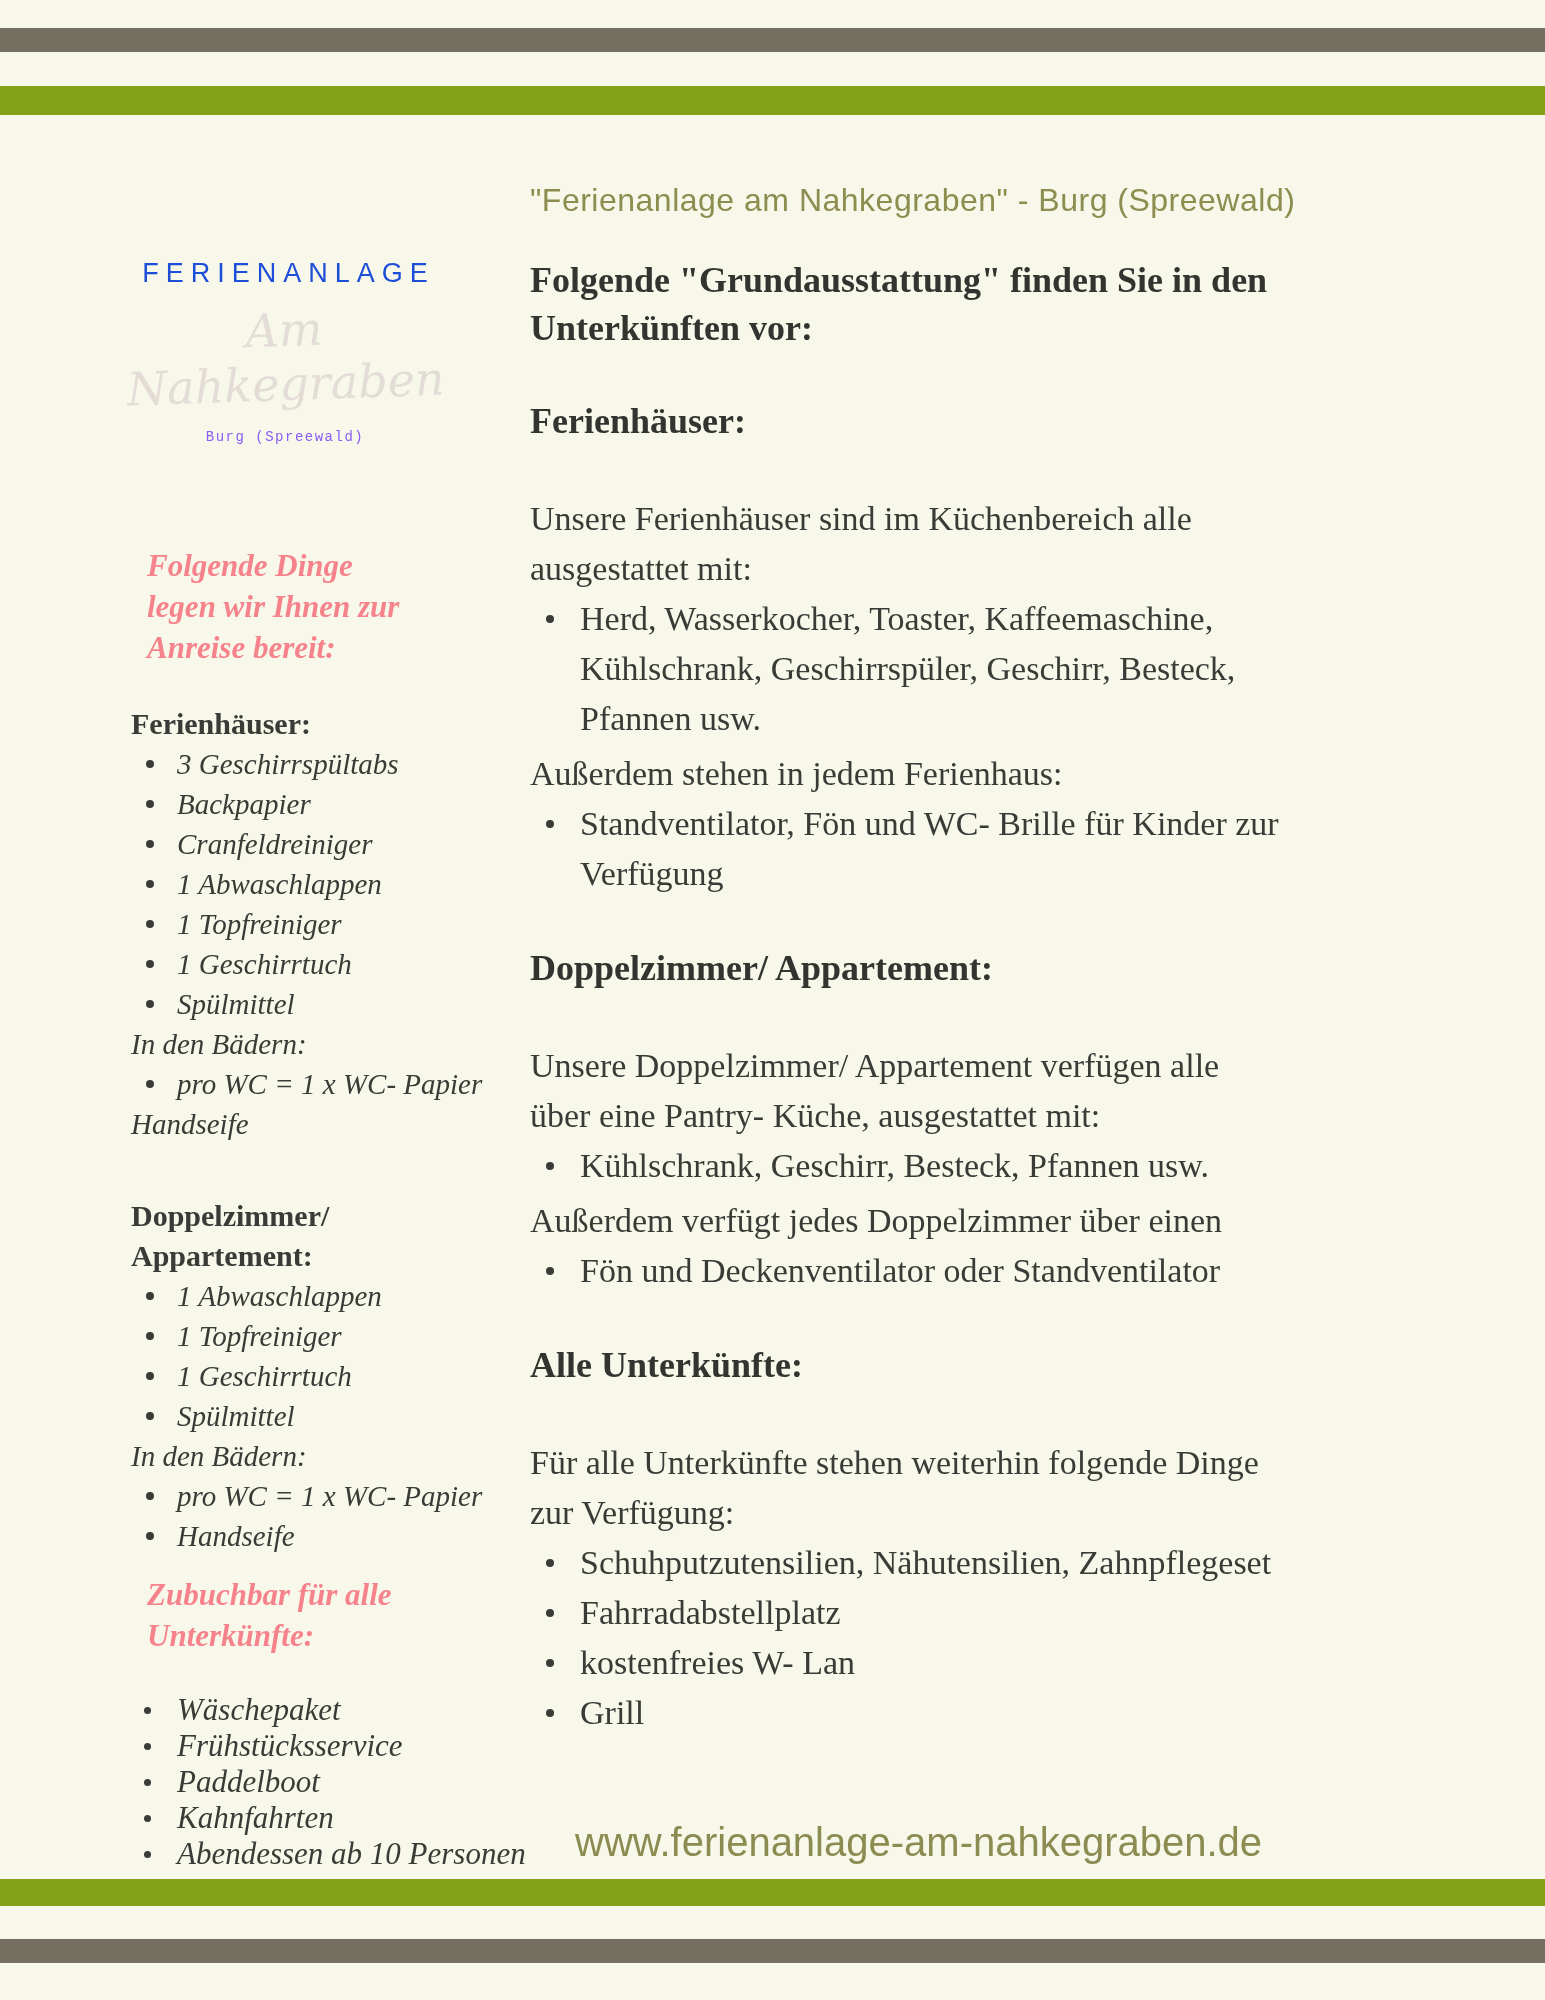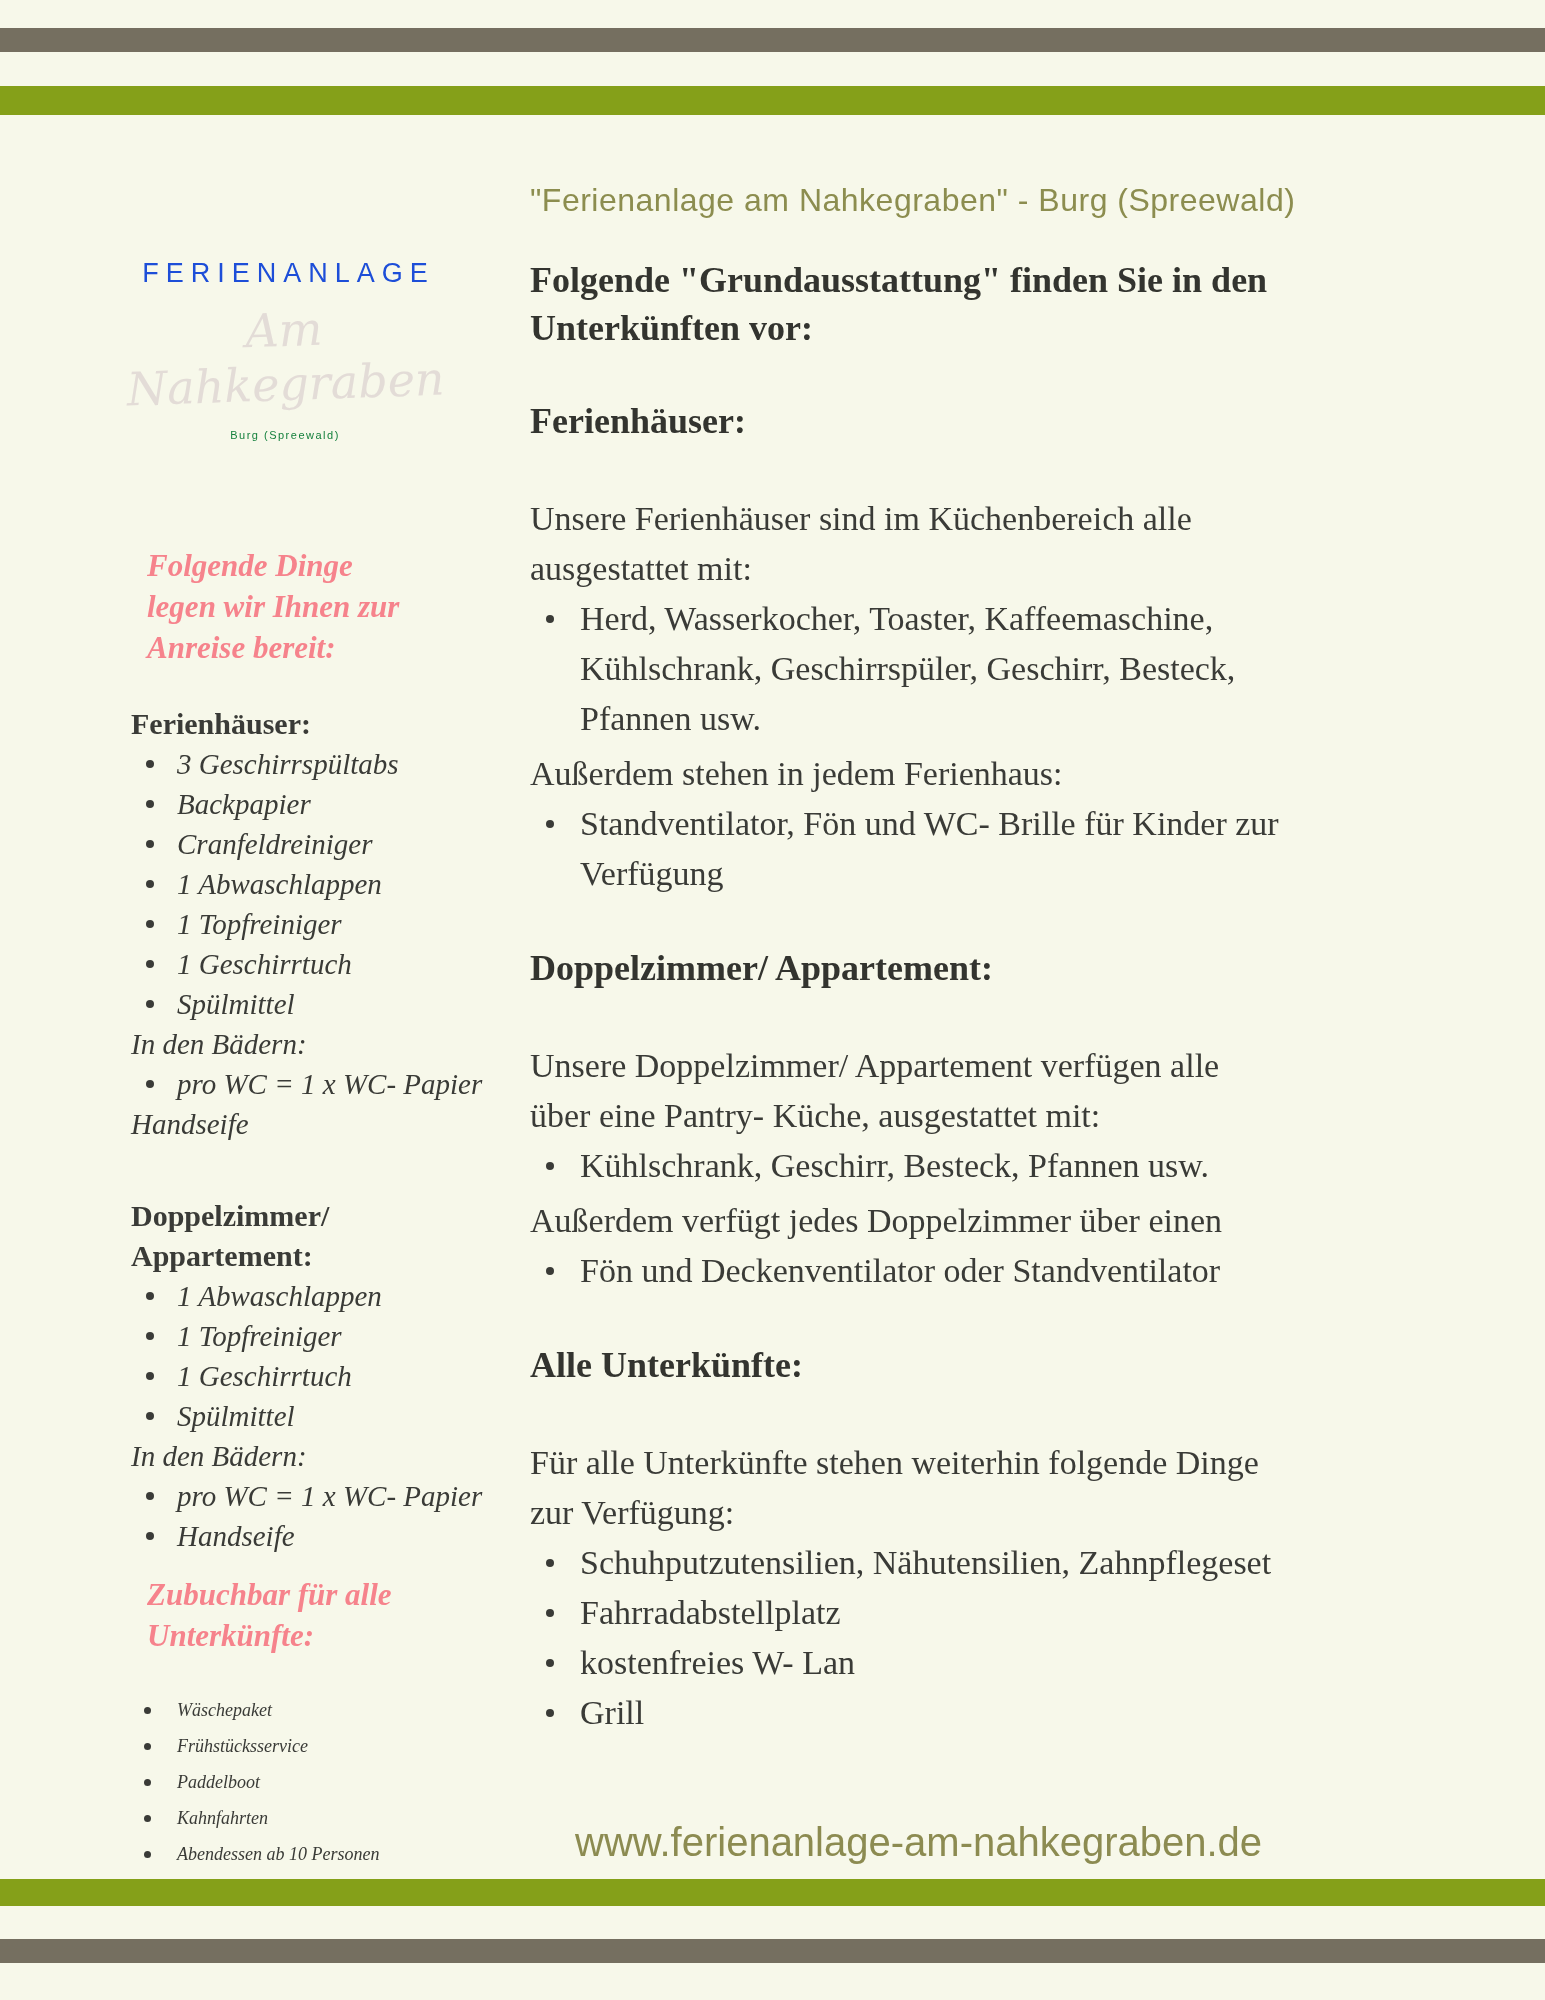"Burg (Spreewald)" .logo-sub { color: #15803d -> #8b5cf6; font-family: Liberation Sans, sans-serif -> Liberation Mono, monospace; font-size: 11px -> 14px }
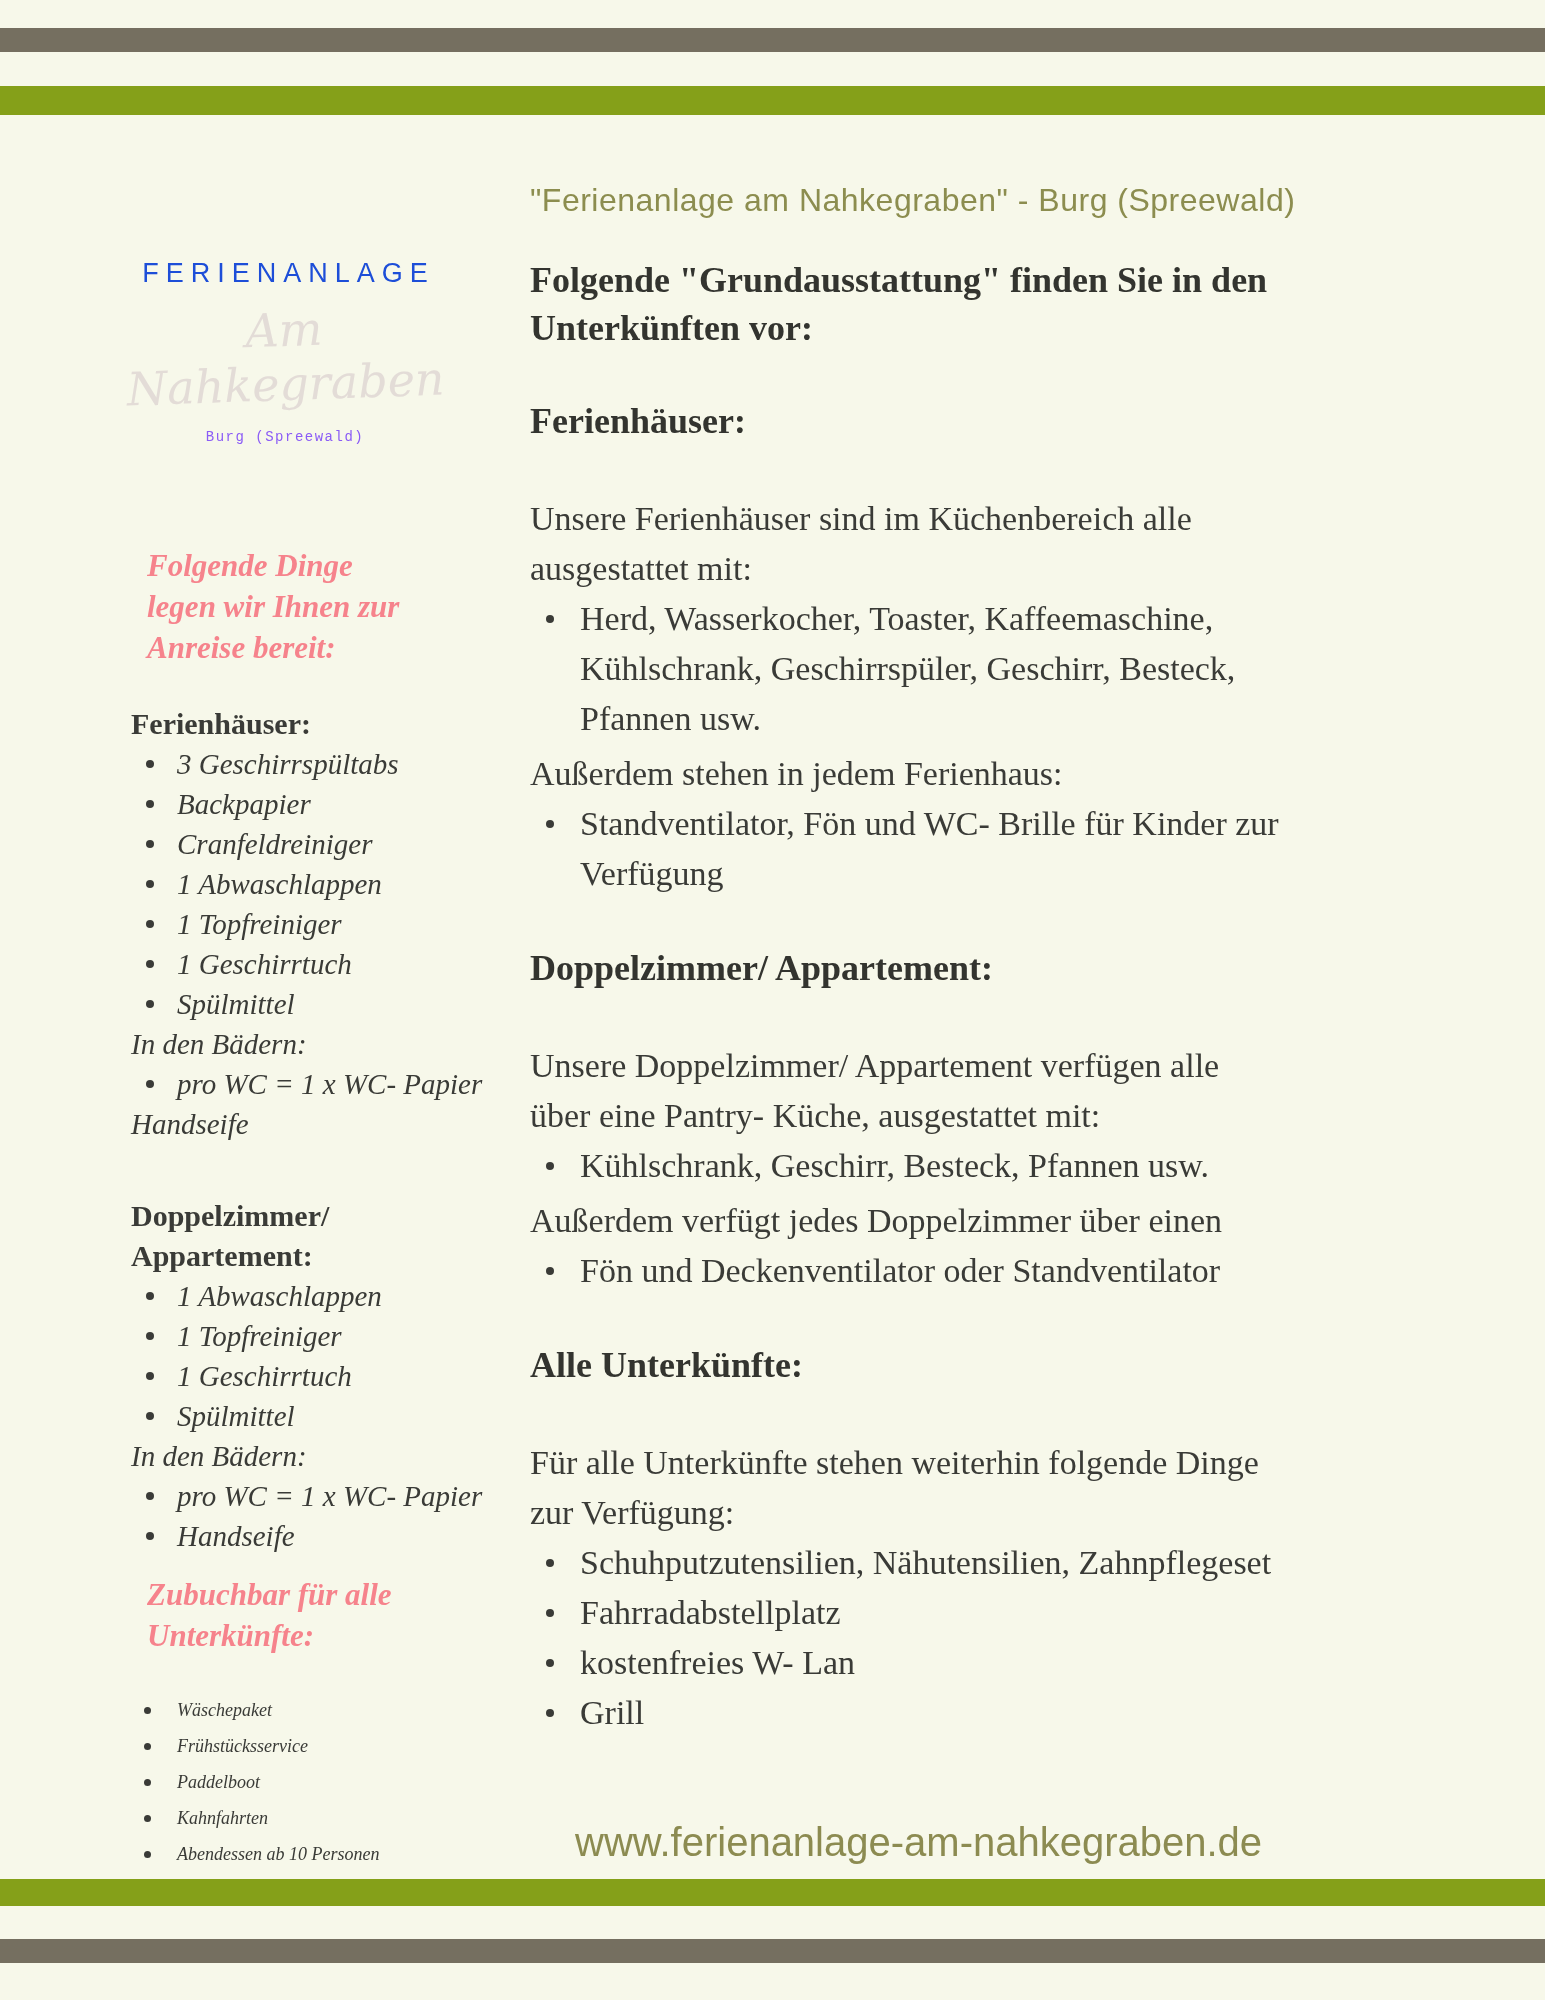"Wäschepaket" .sm-li .t { font-size: 18px -> 31px }
